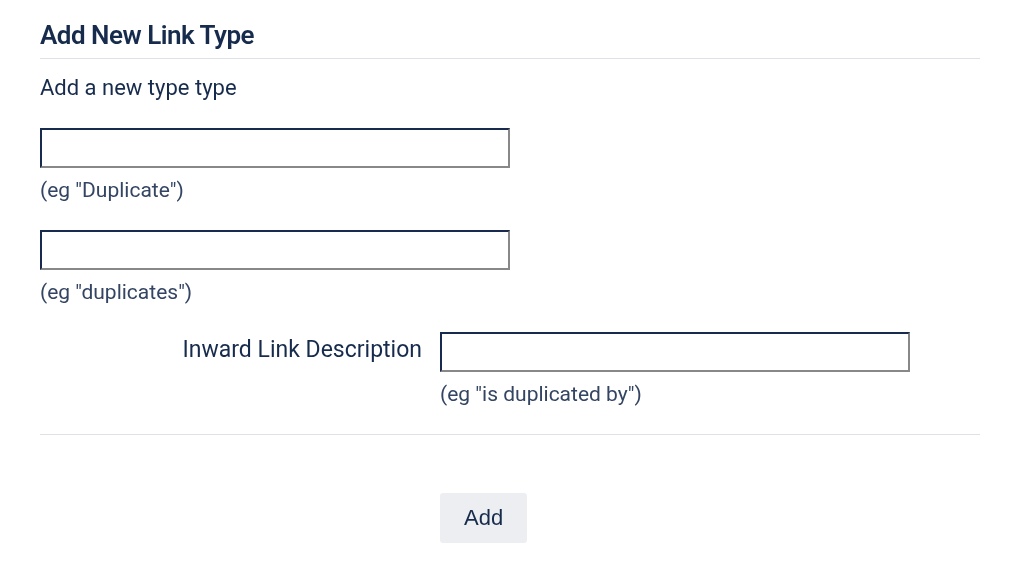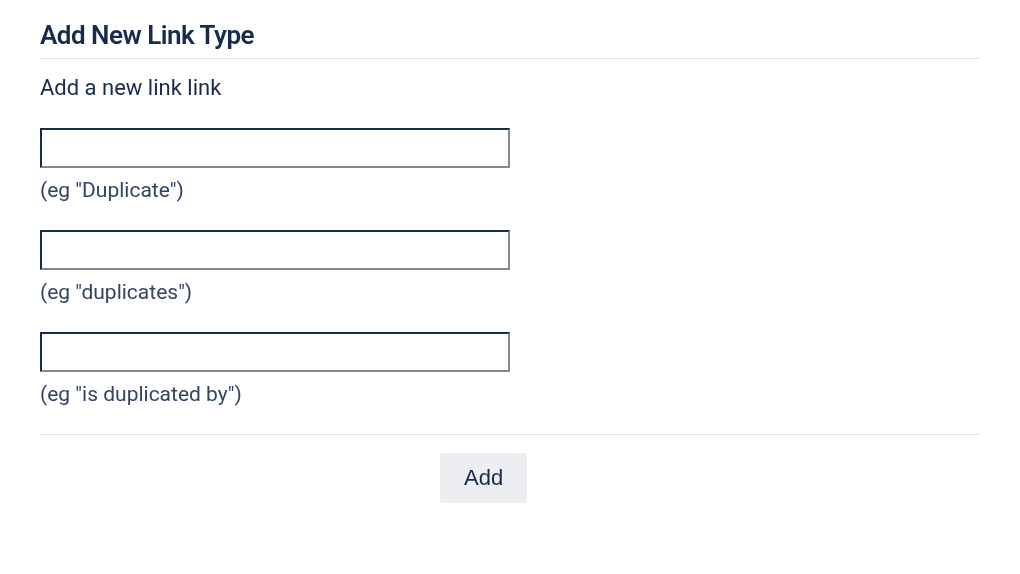"Add a new link link" p.subtitle { text: link link -> type type }
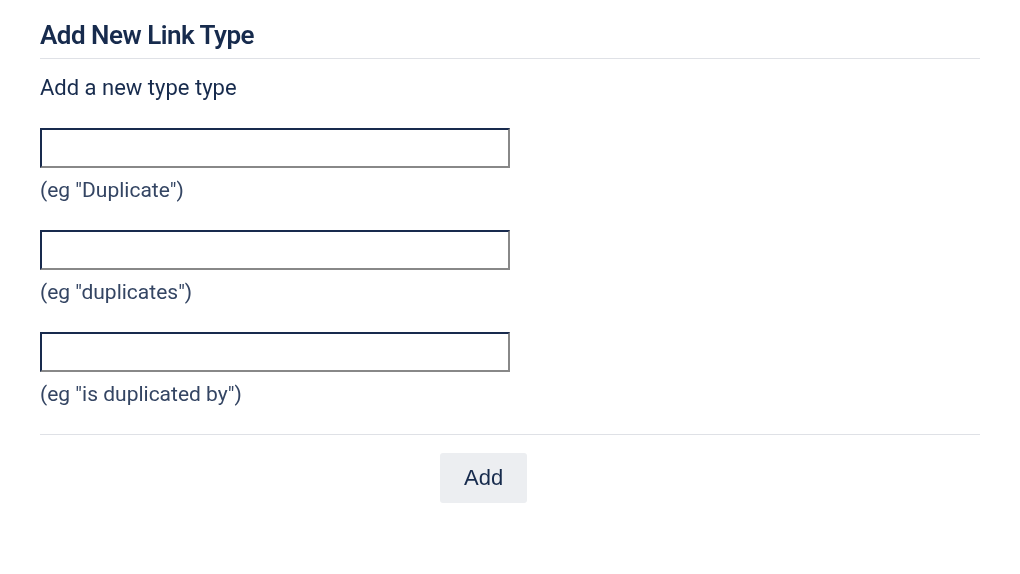"Inward Link Description" label.form-label { html: none -> <label>Inward Link Description</label> }
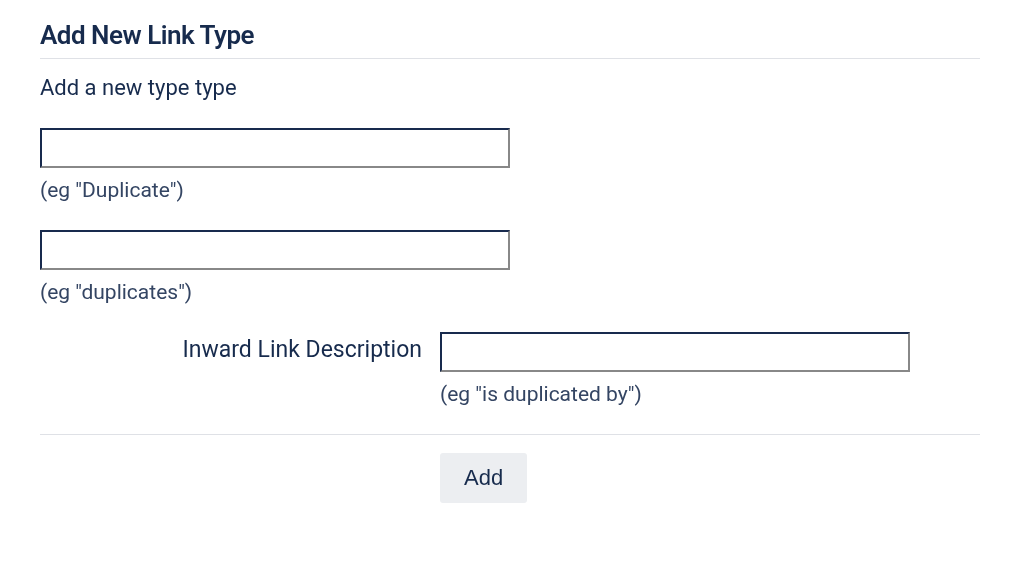"Add" .add-button { margin-top: none -> 40px }
